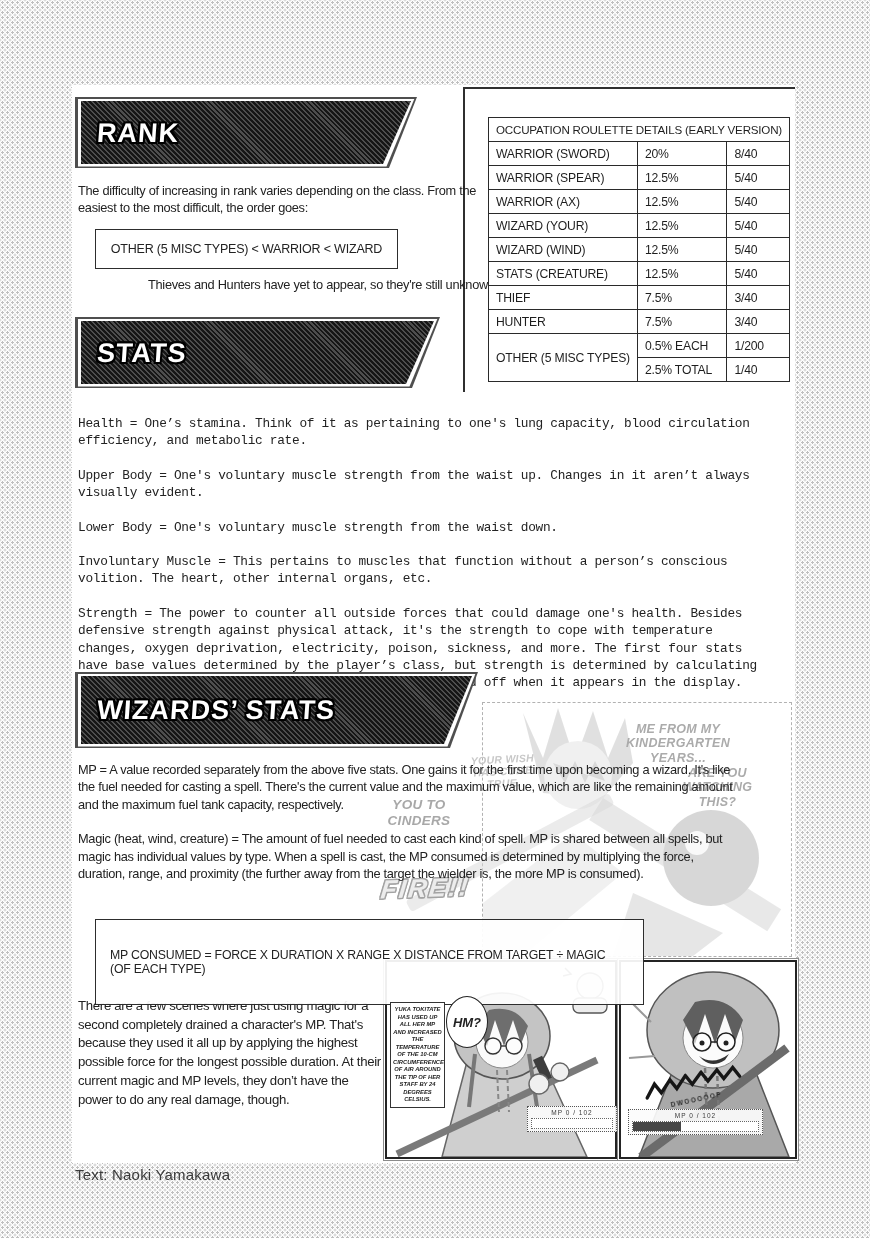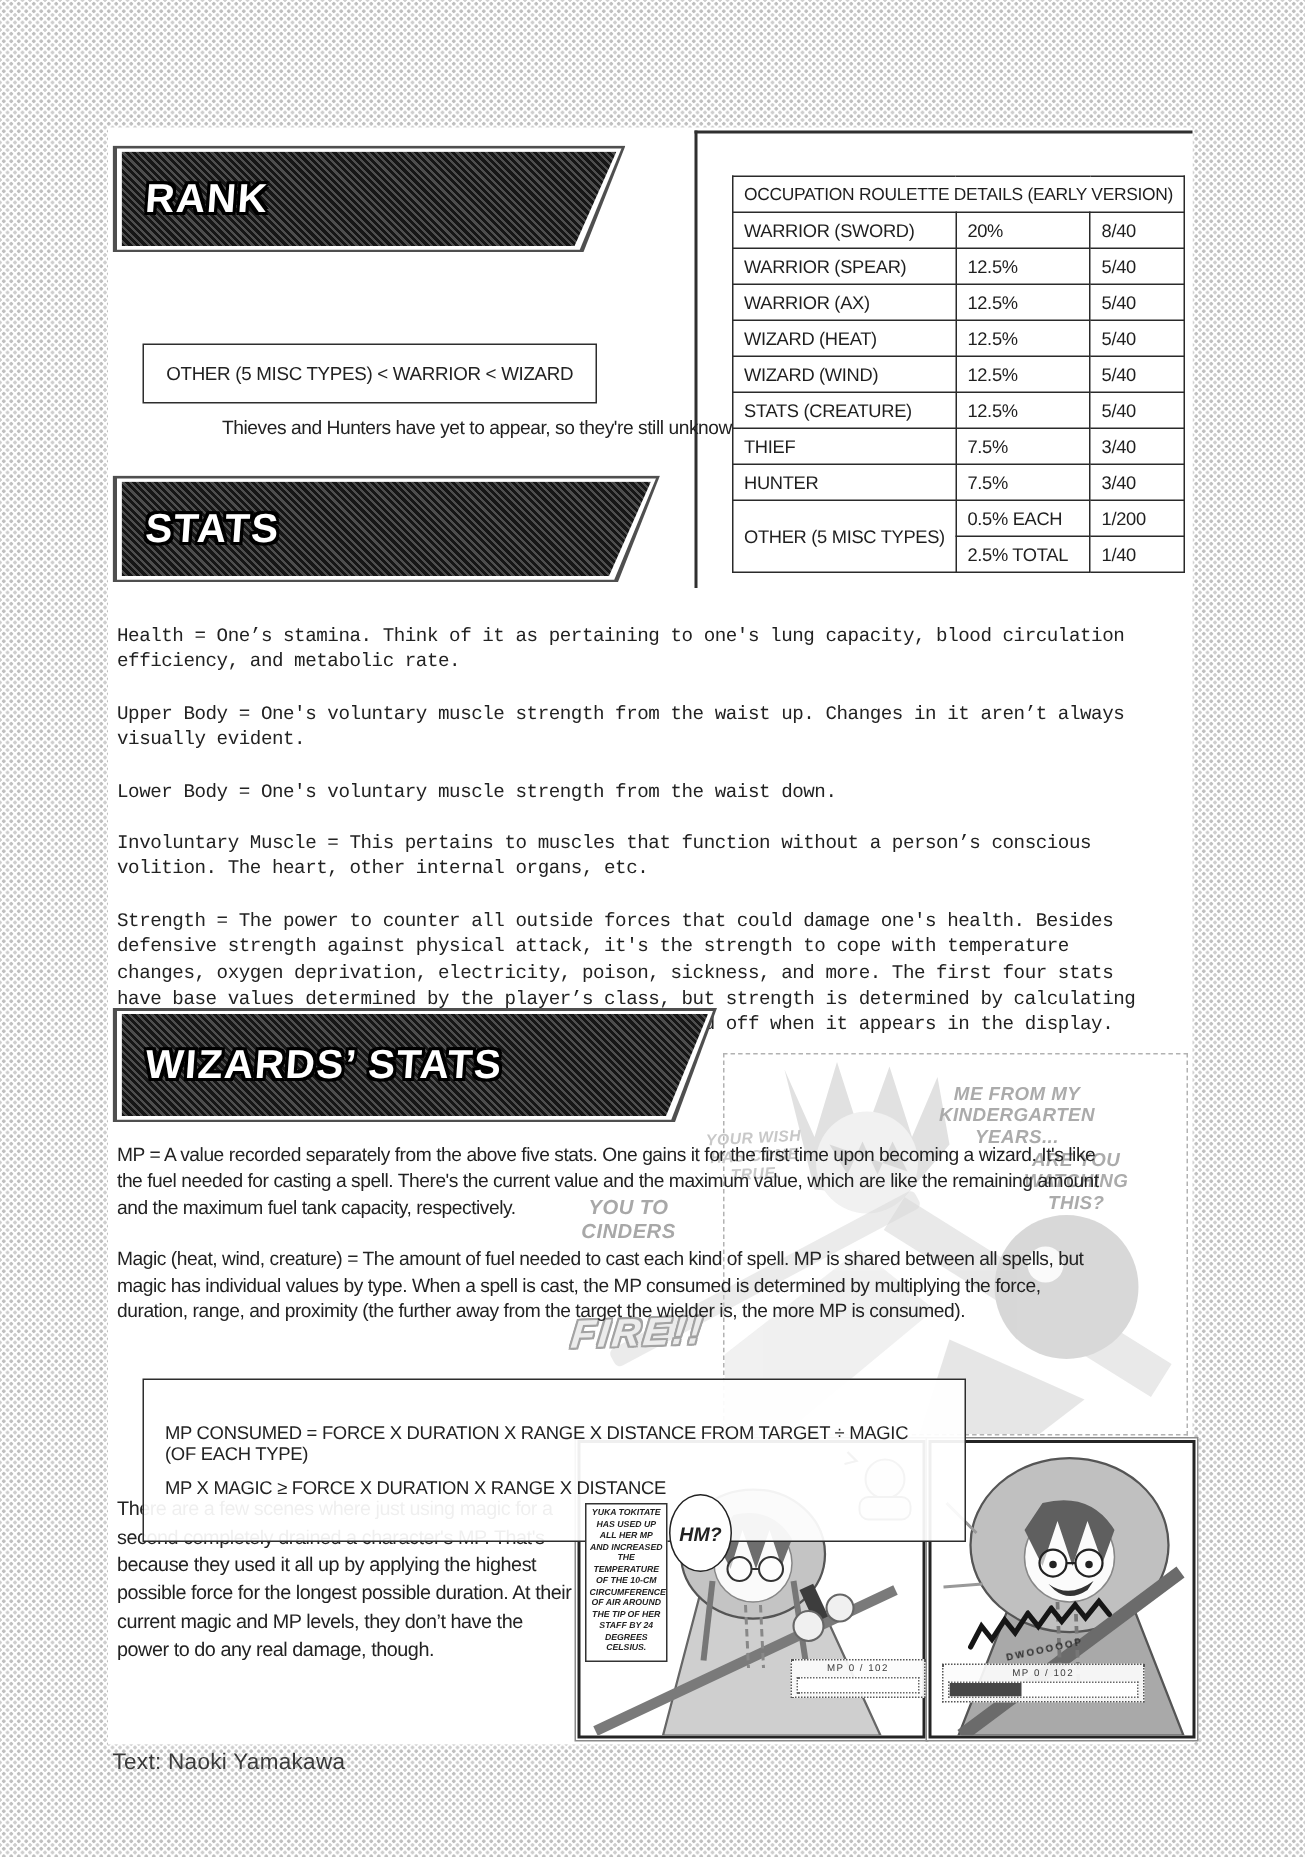"The difficulty of increasing in" p.abs { html: none -> <p>The difficulty of increasing in rank varies depending on the class. From the easiest to the most difficult, the order goes:</p> }
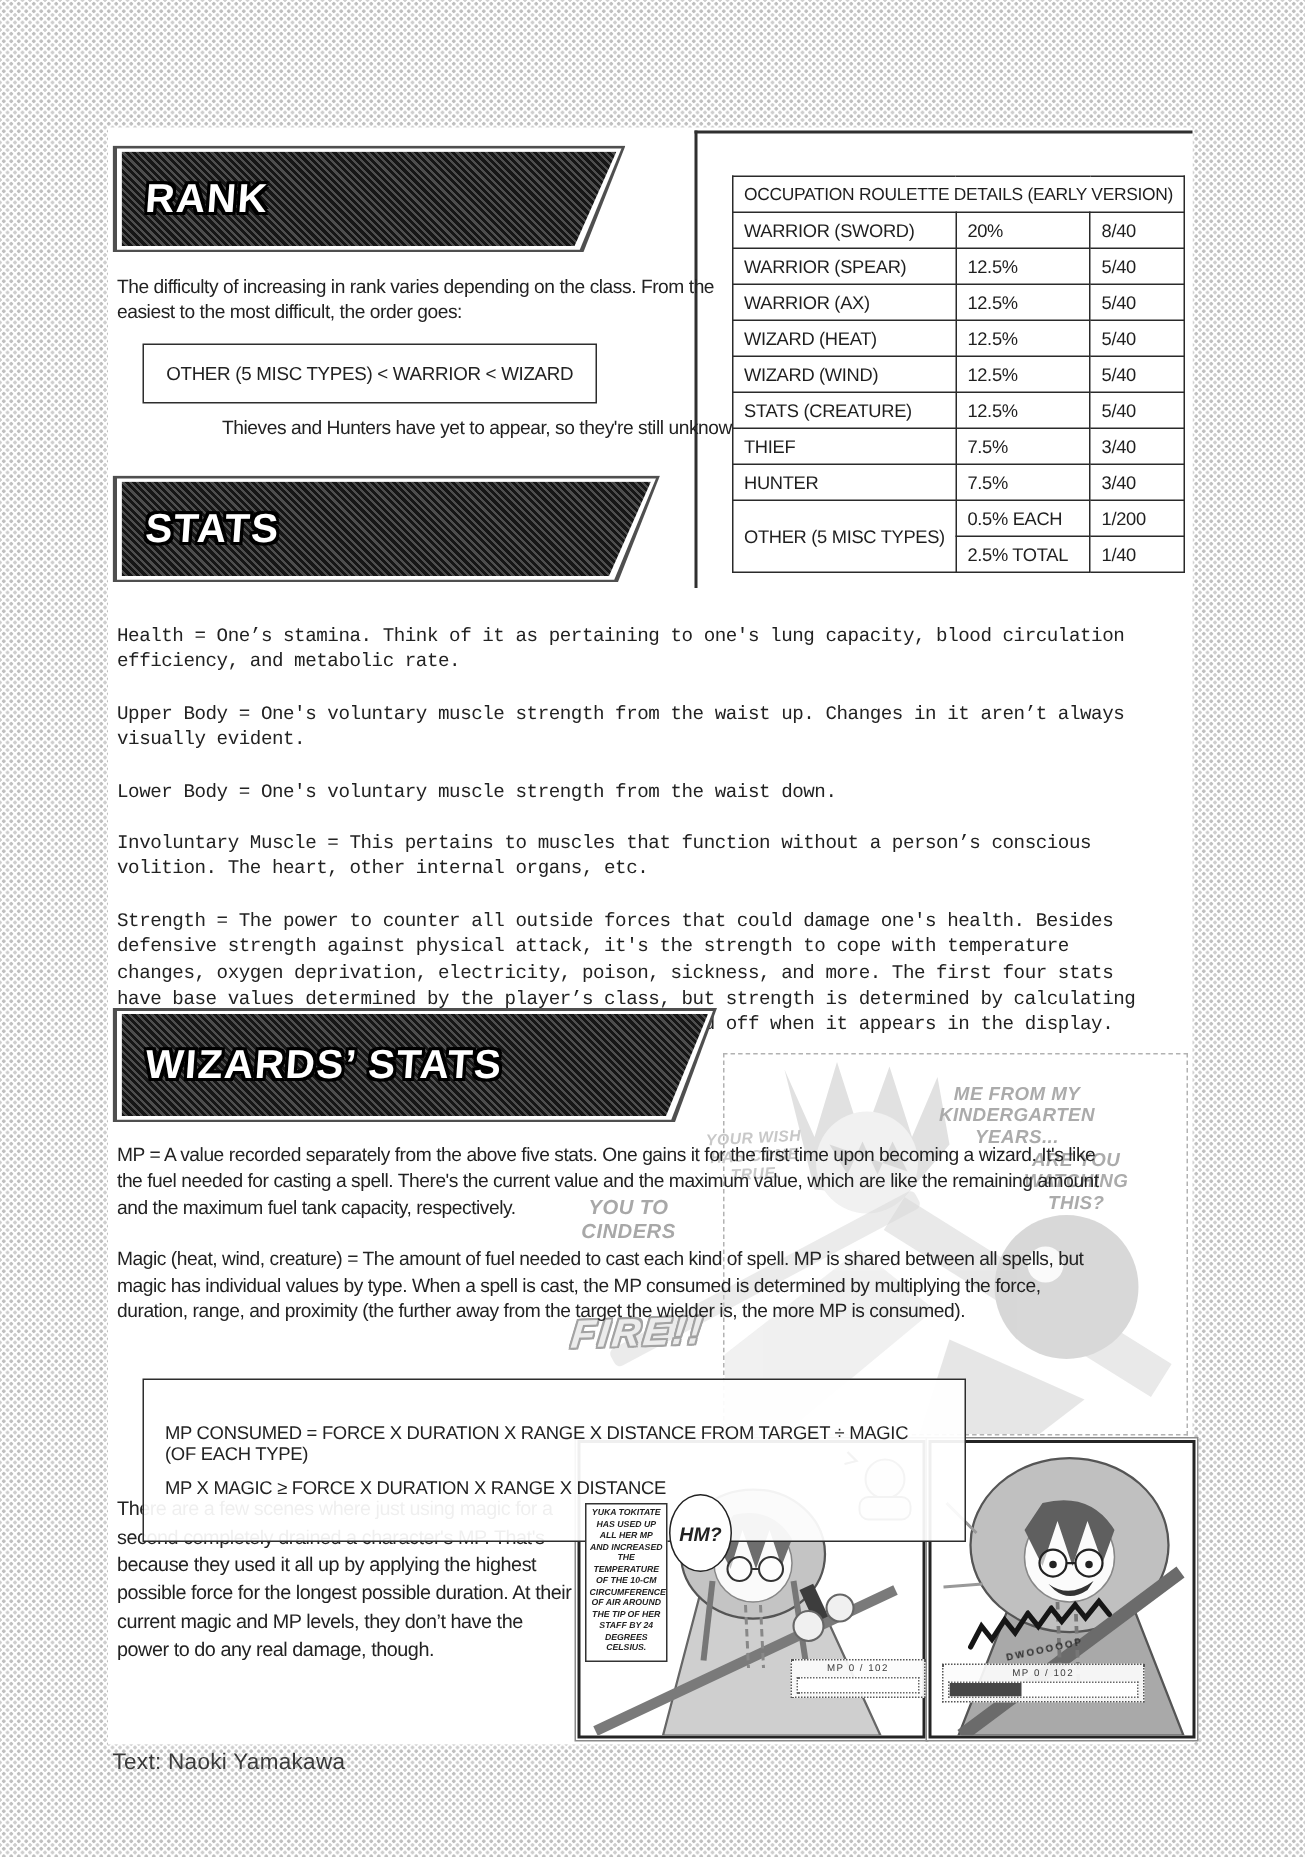"WIZARD (HEAT)" td { text: HEAT -> YOUR }
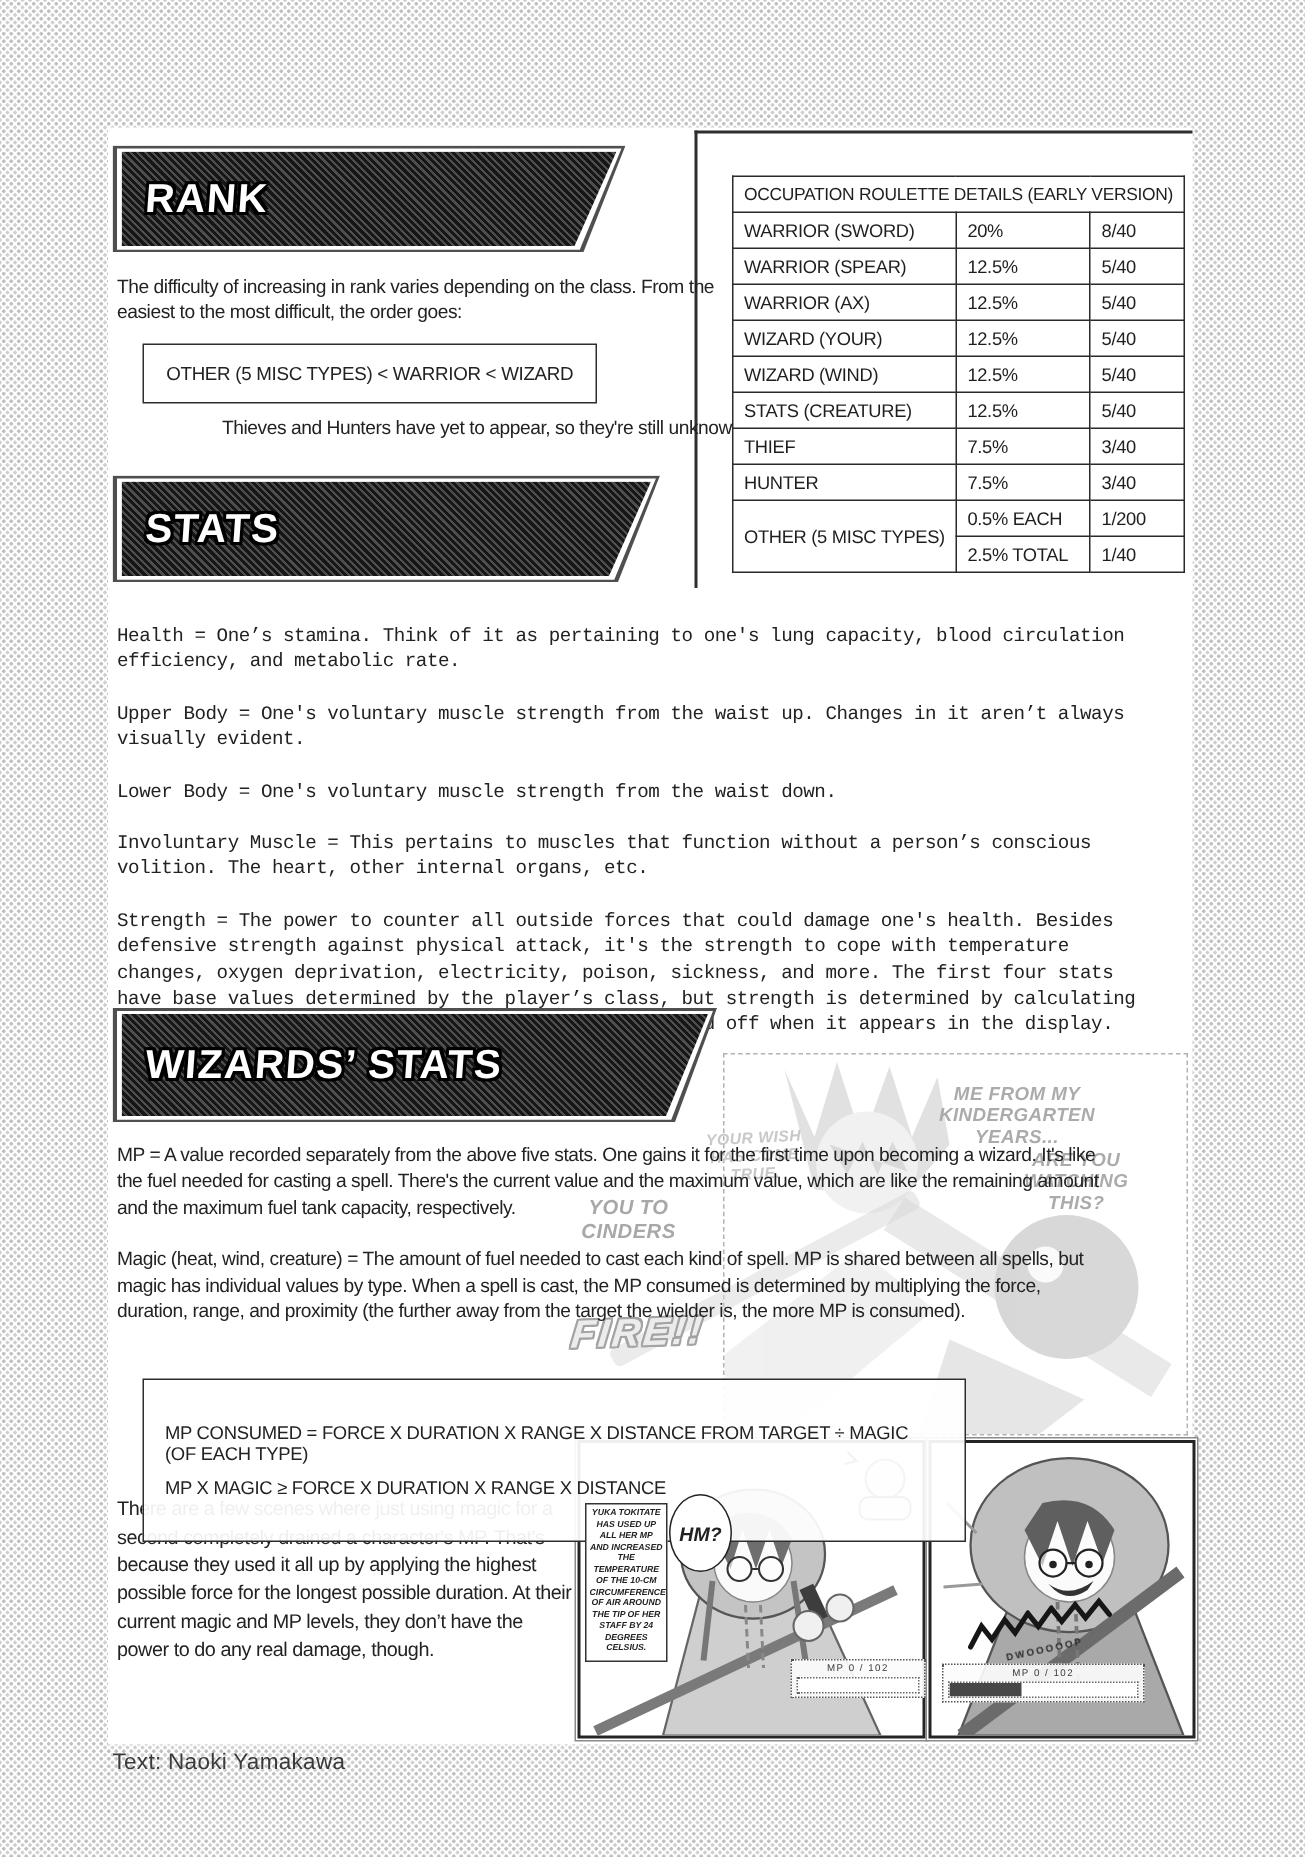"MP X MAGIC ≥ FORCE" p.fline { html: <p>MP X MAGIC ≥ FORCE X DURATION X RANGE X DISTANCE</p> -> none }
